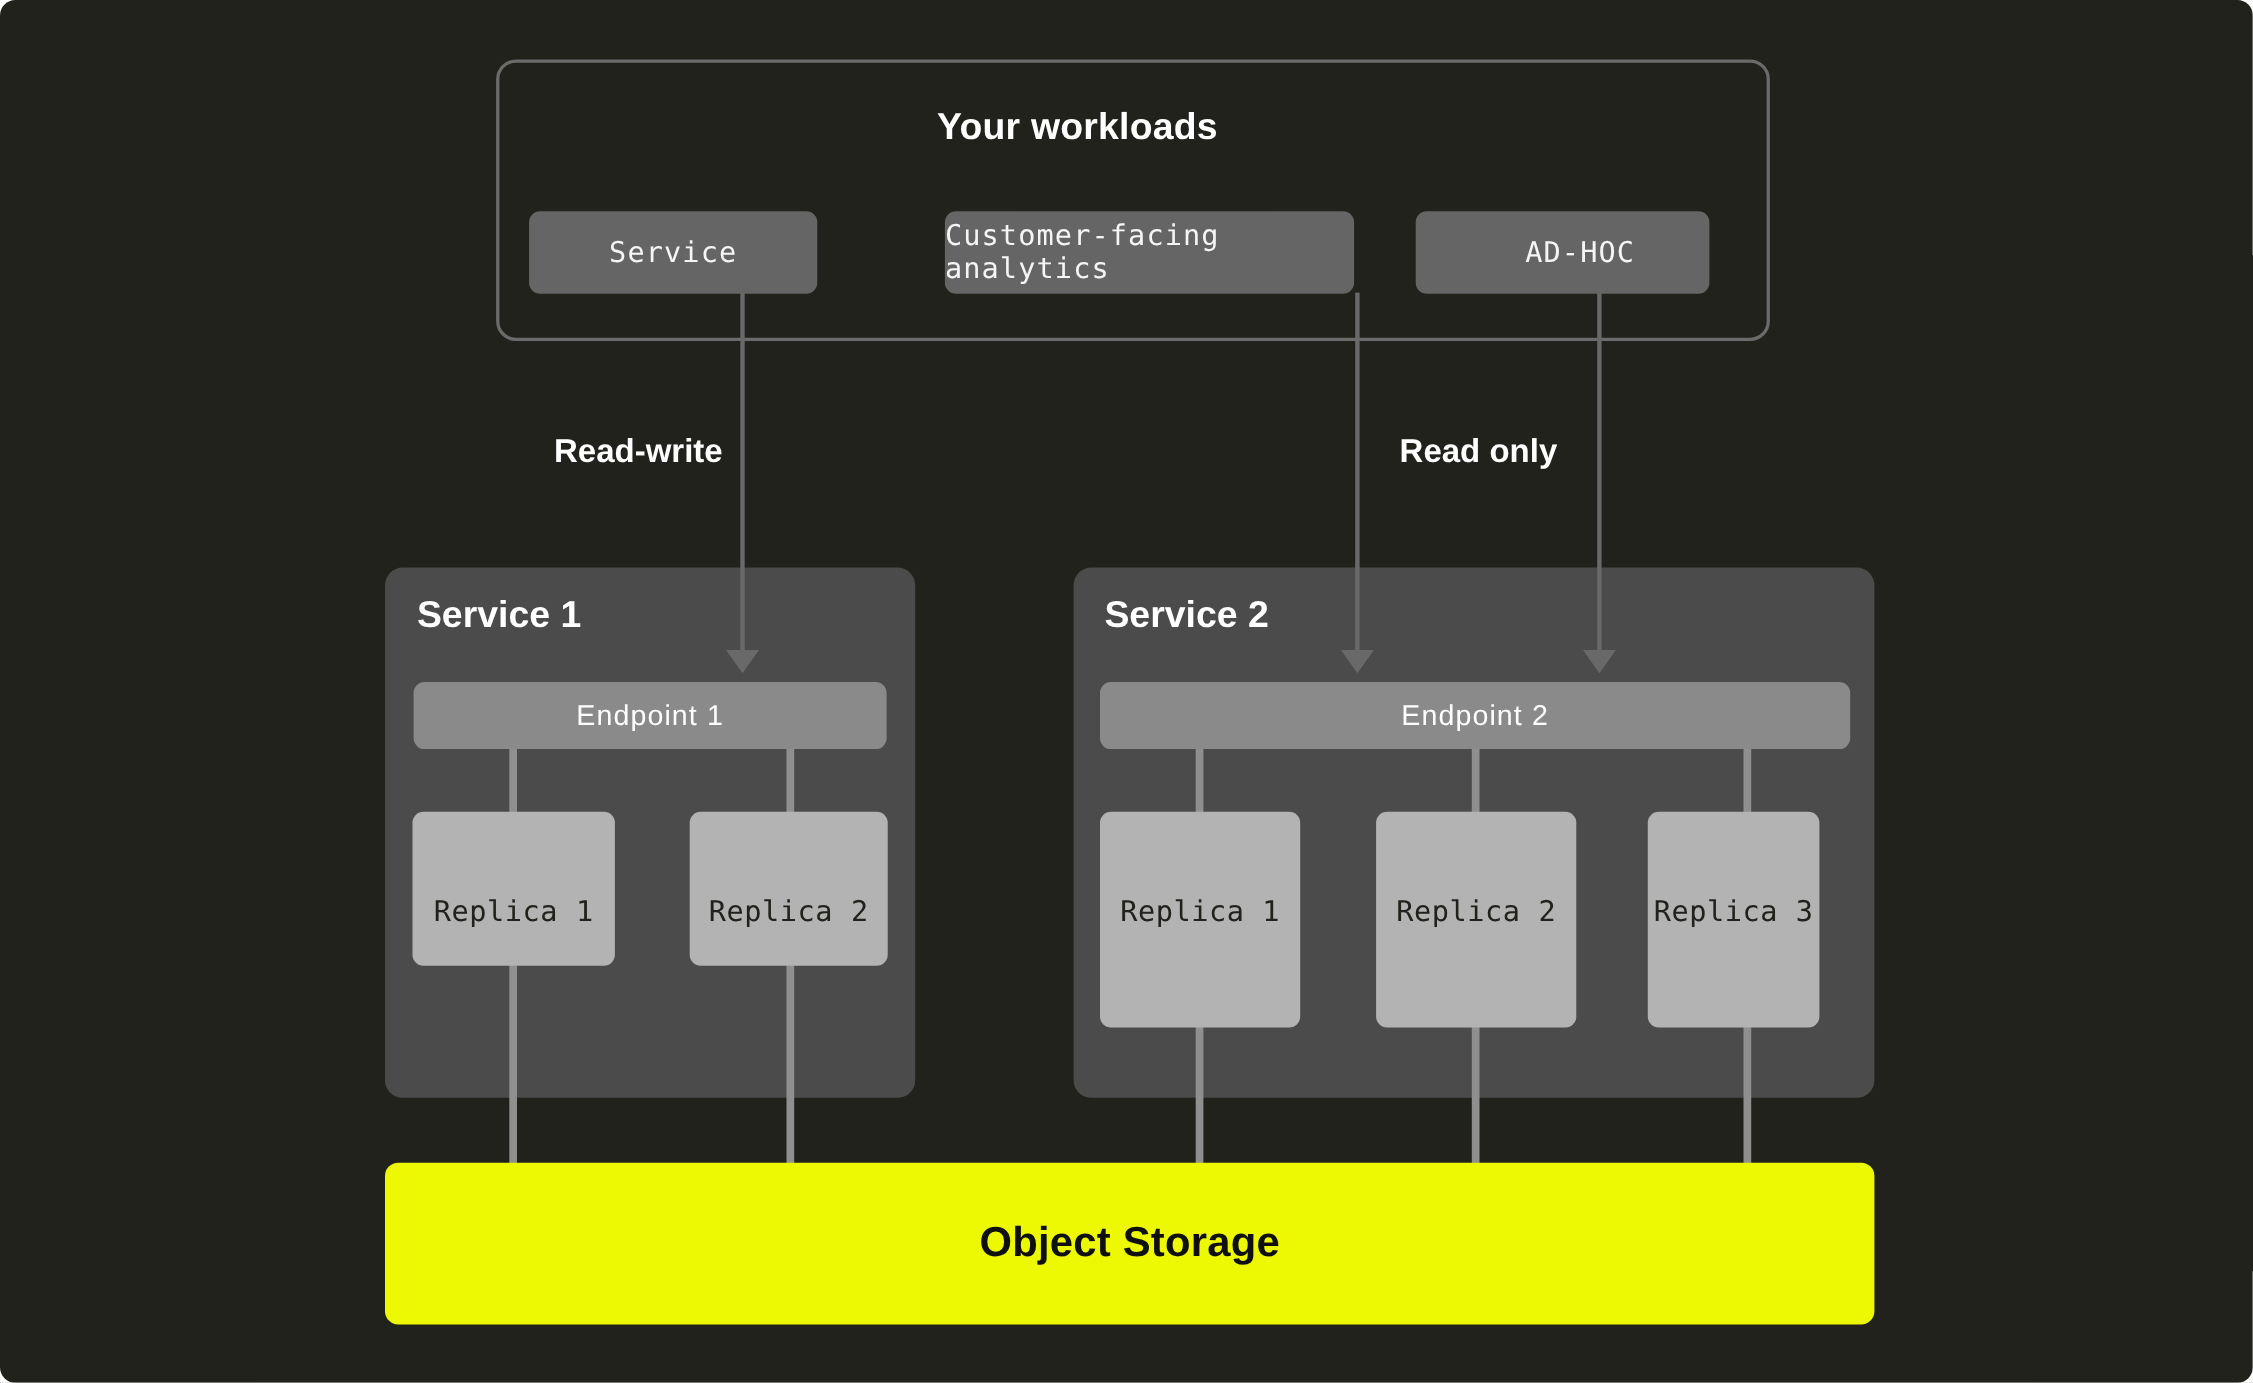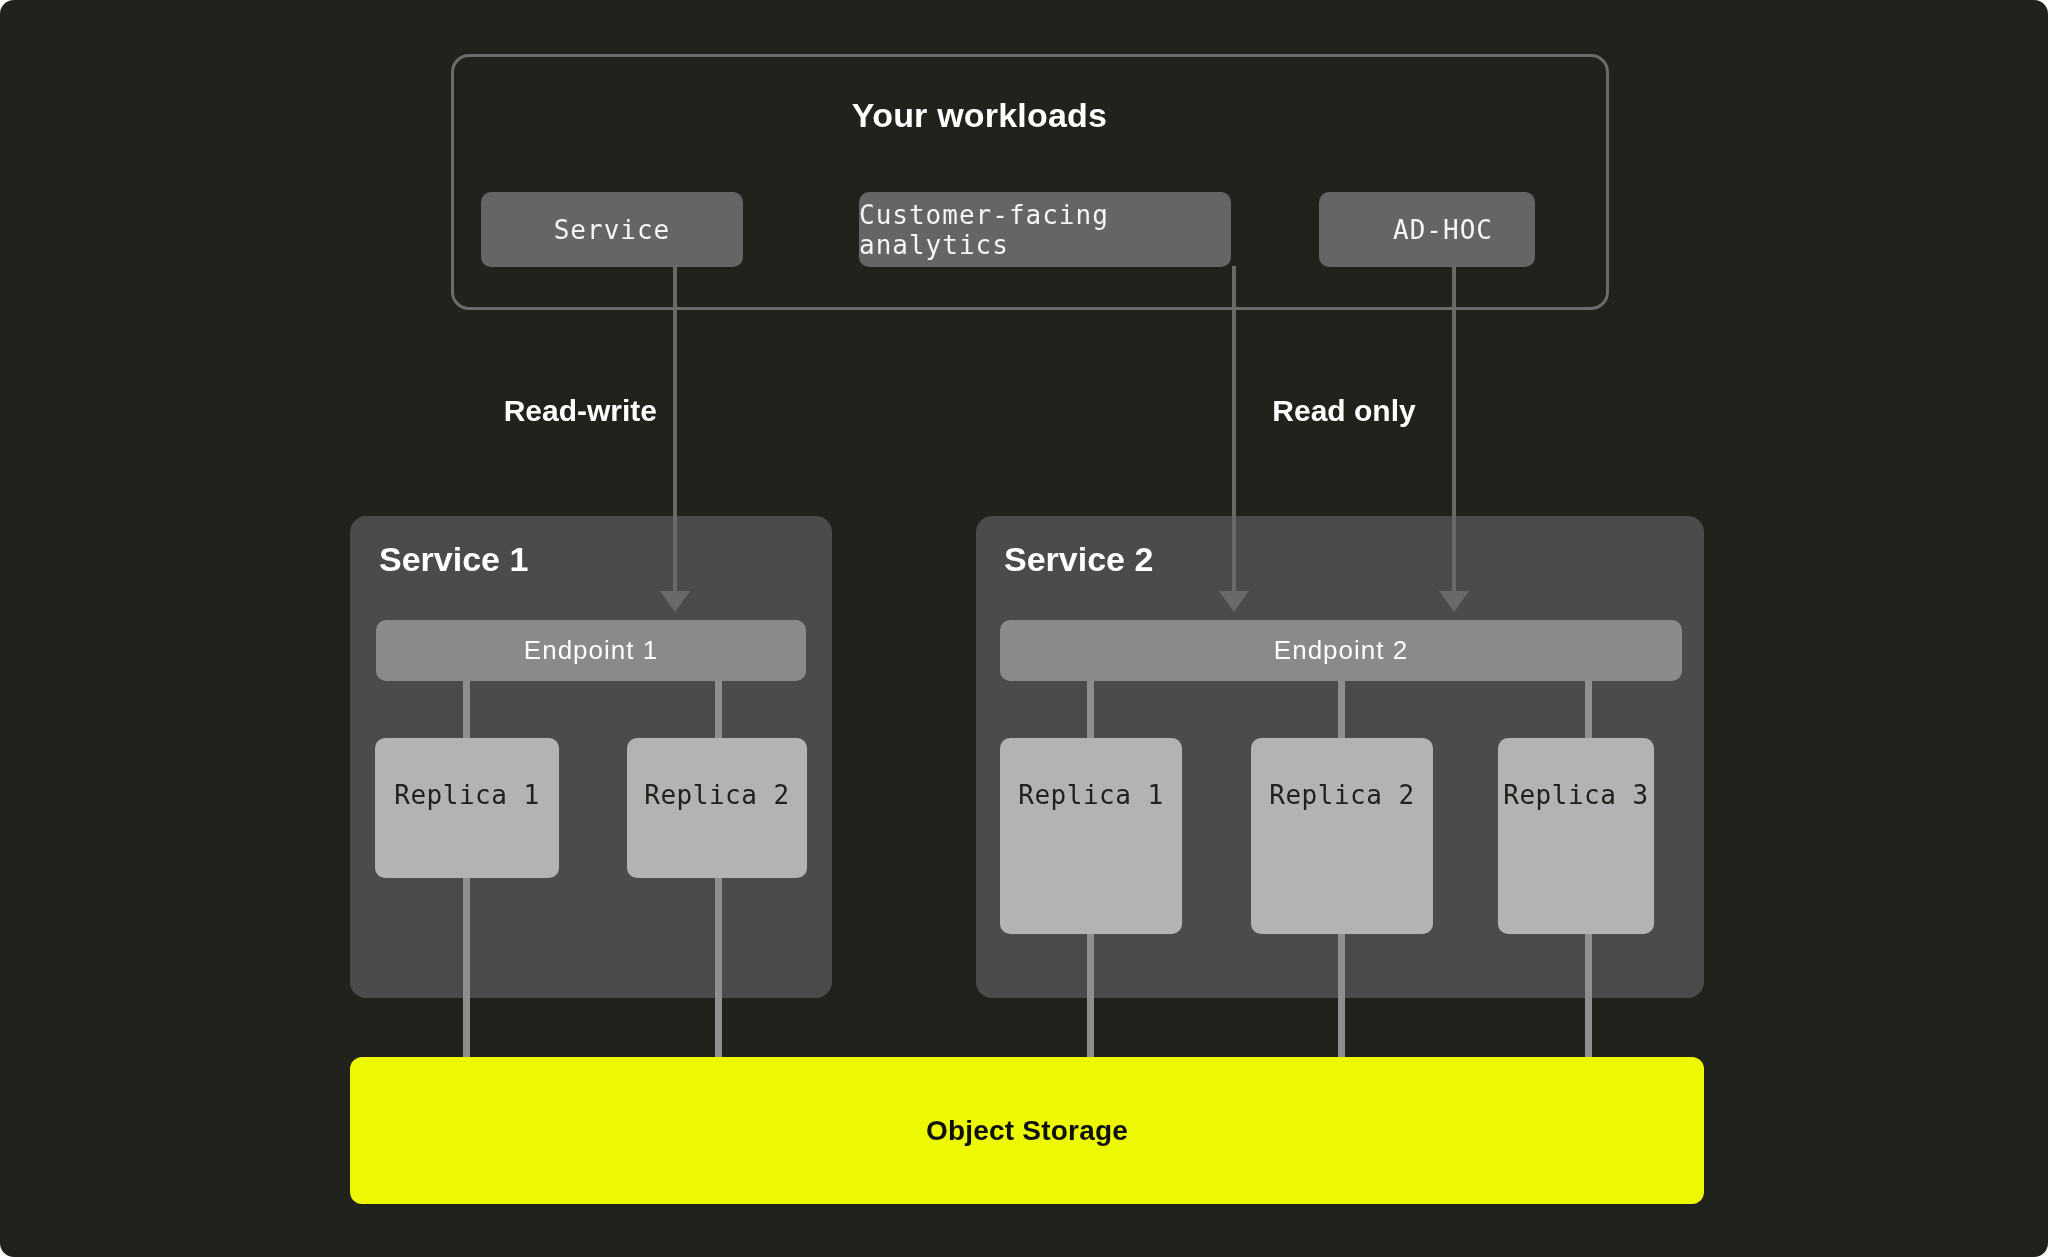"AD-HOC" .pill-adhoc { left: 1319px -> 1287px; width: 216px -> 267px }
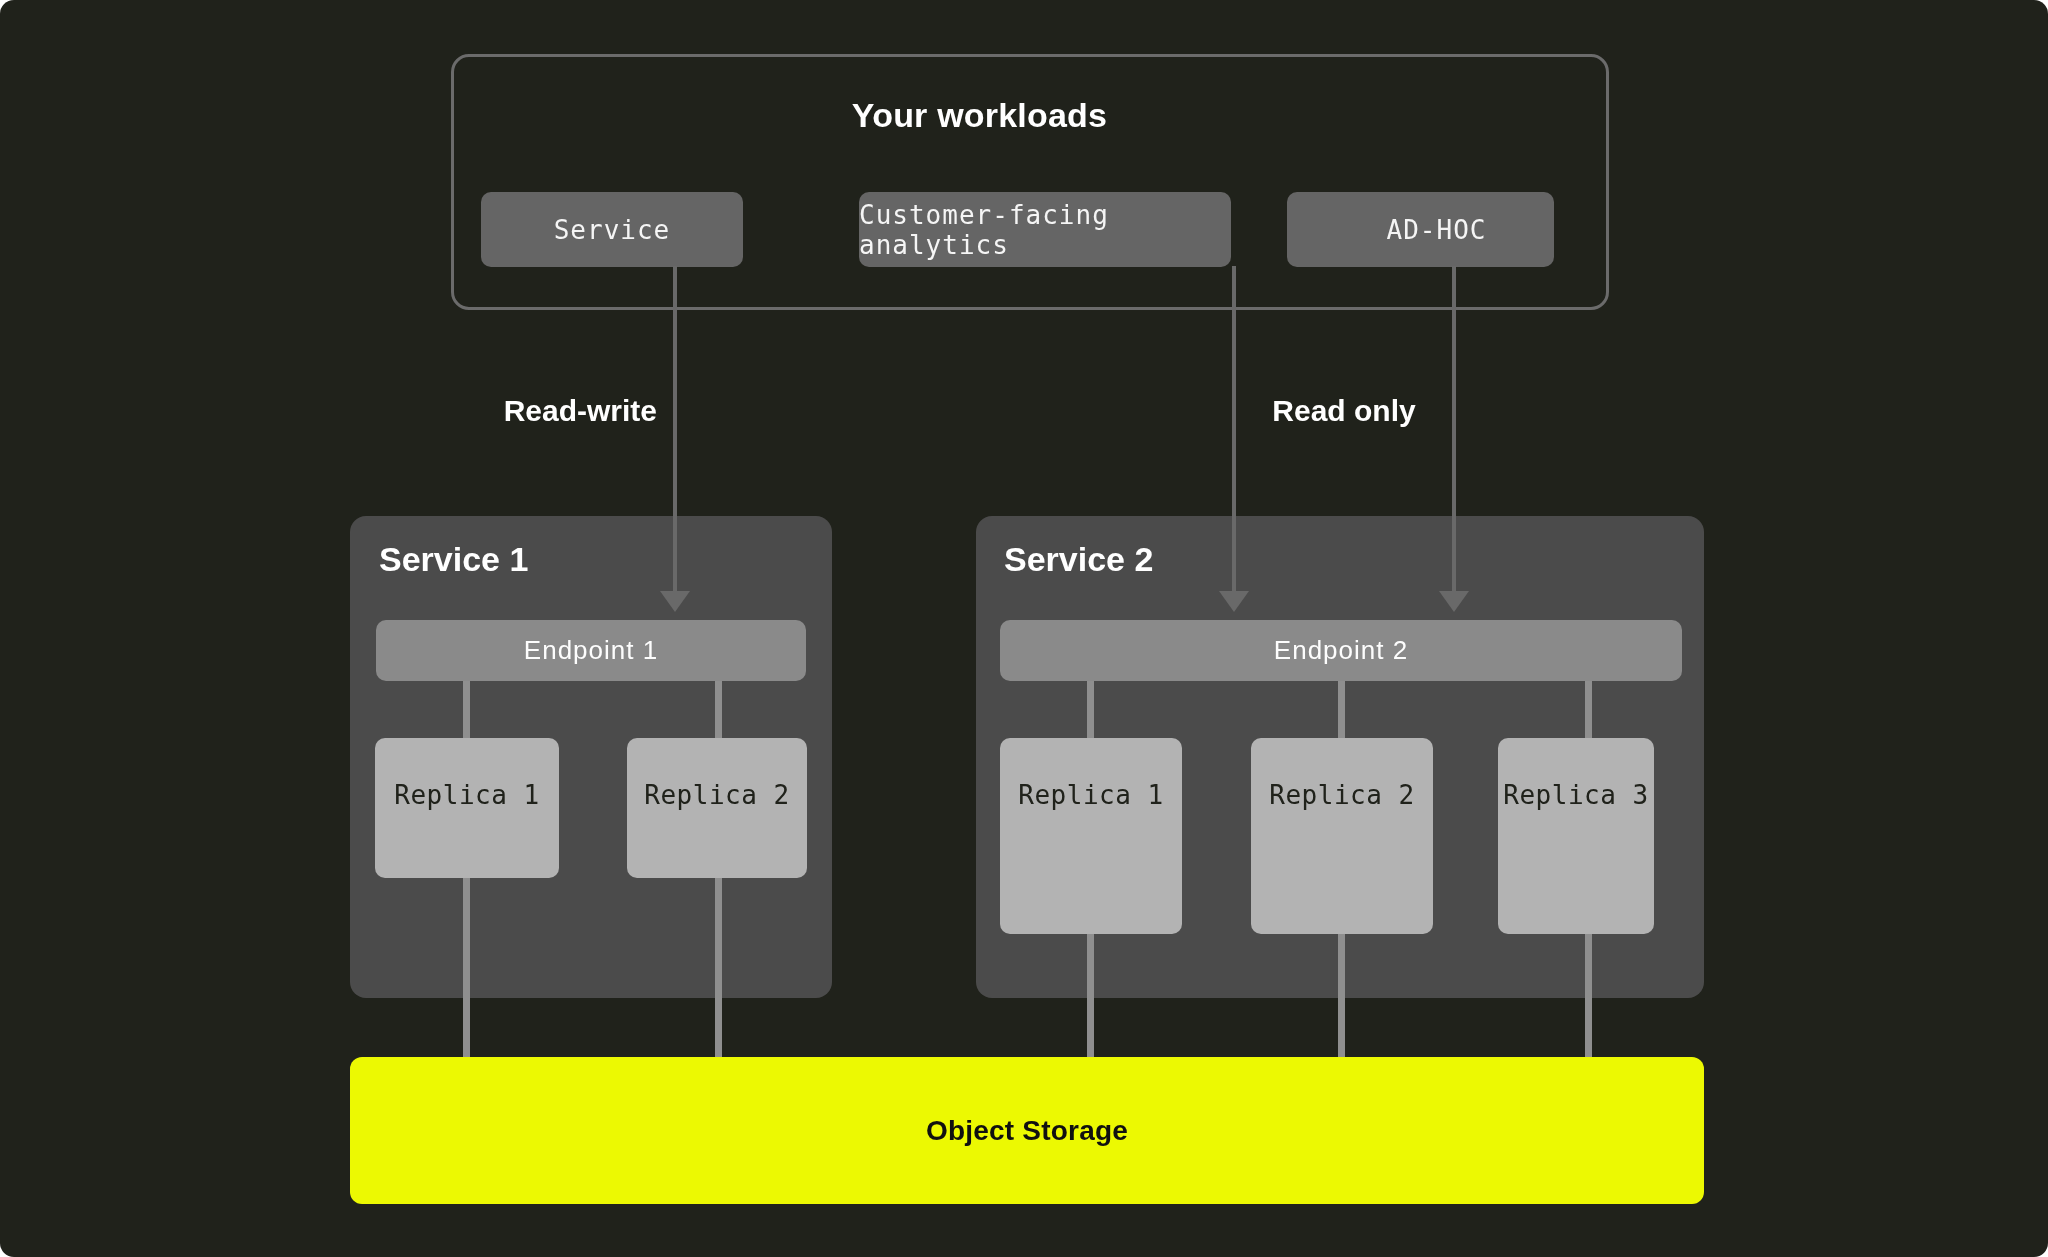"Replica 1" .replica { padding-top: 42px -> 76px }
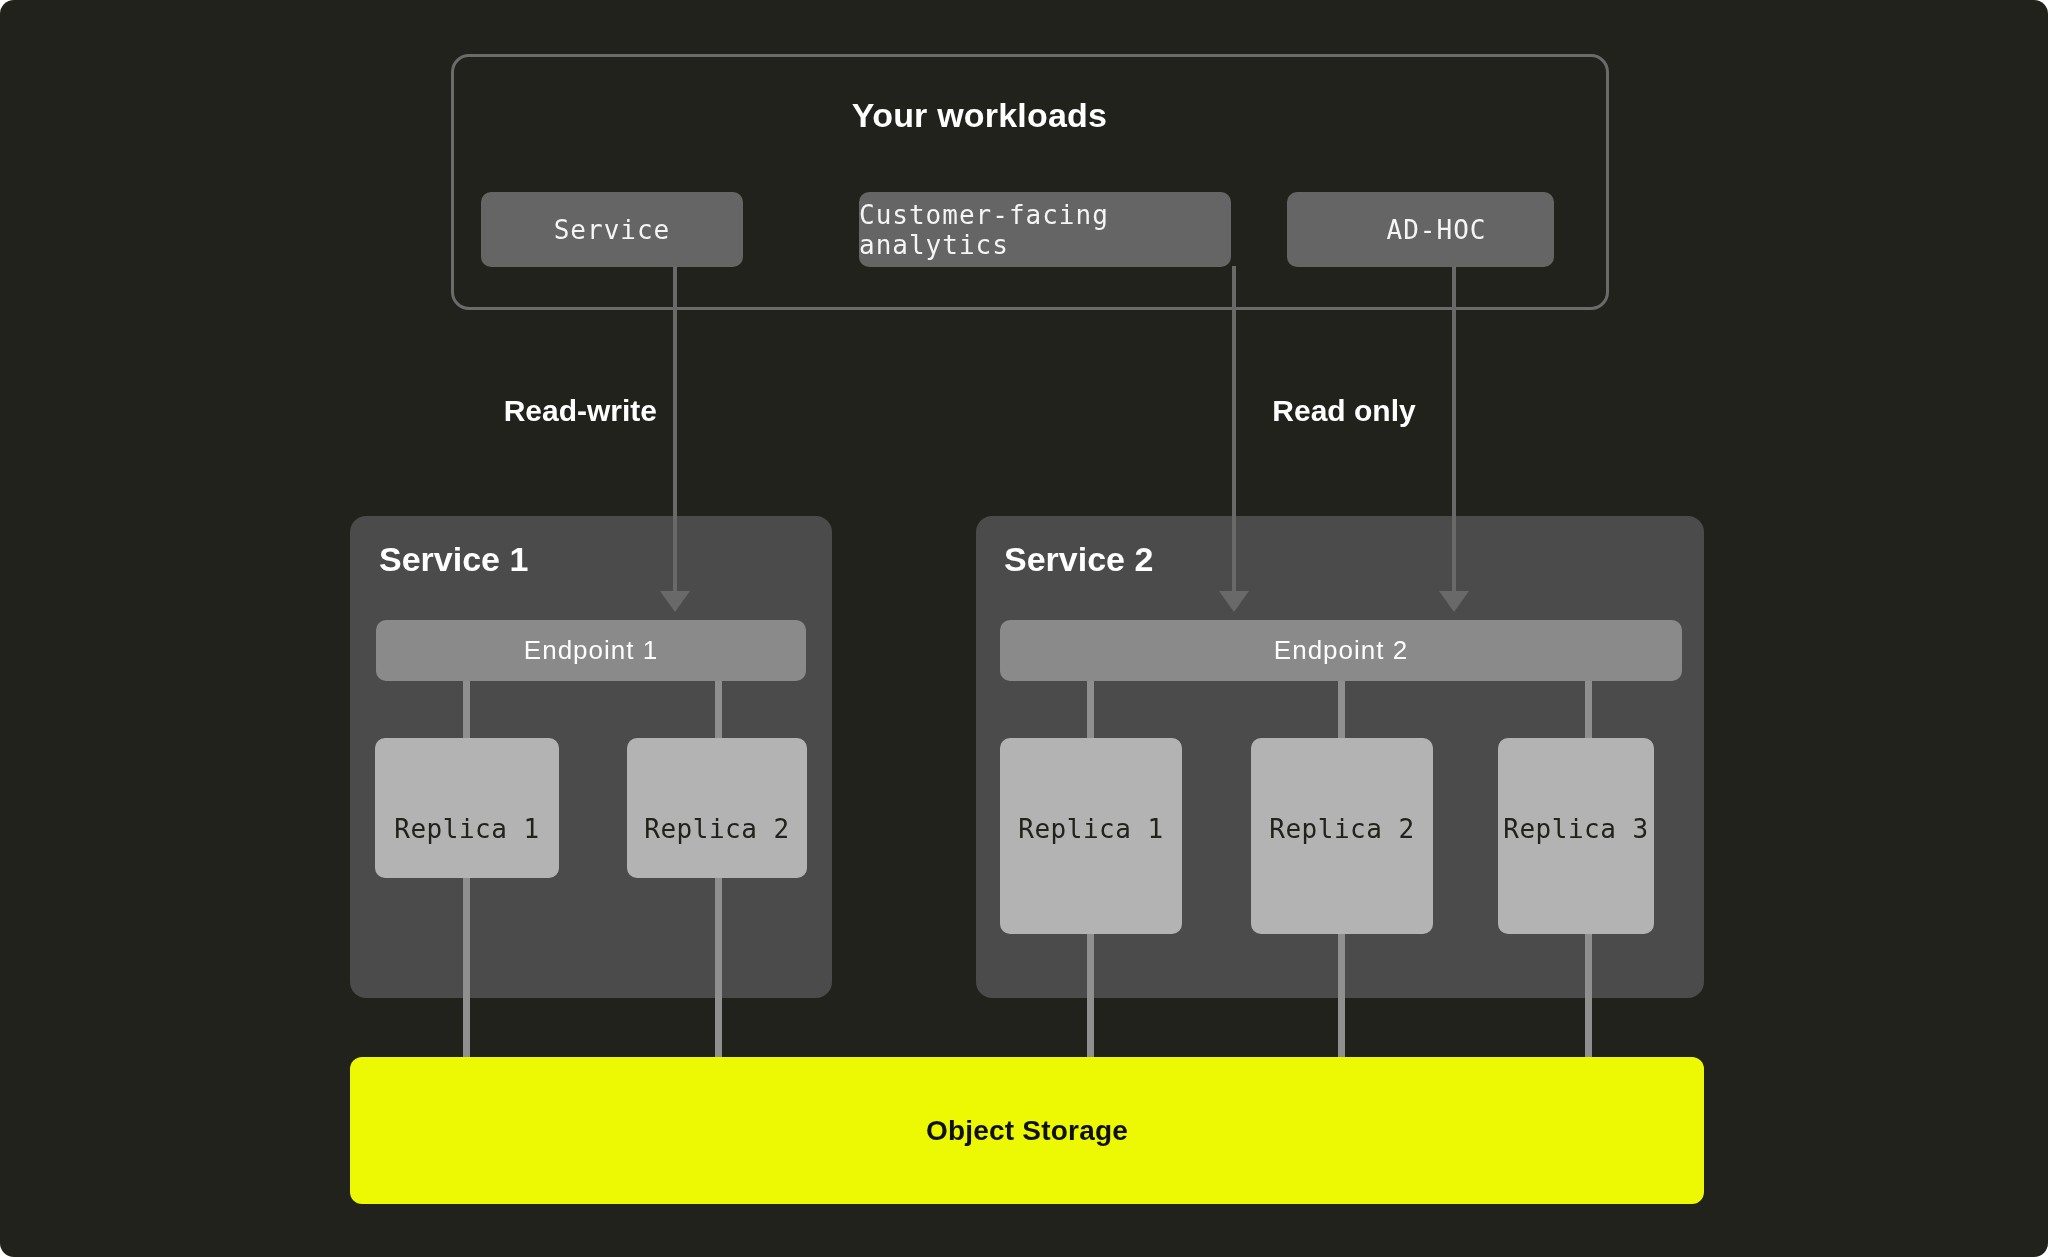"Object Storage" .storage { font-size: 28px -> 38px }
